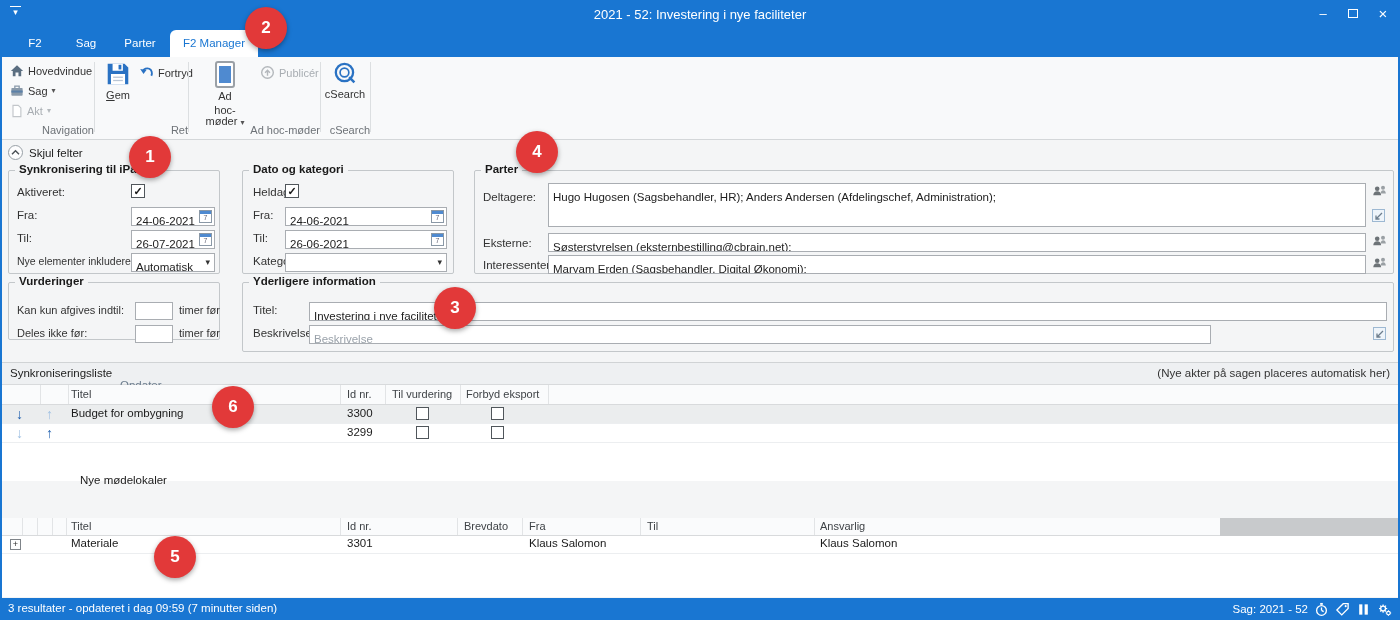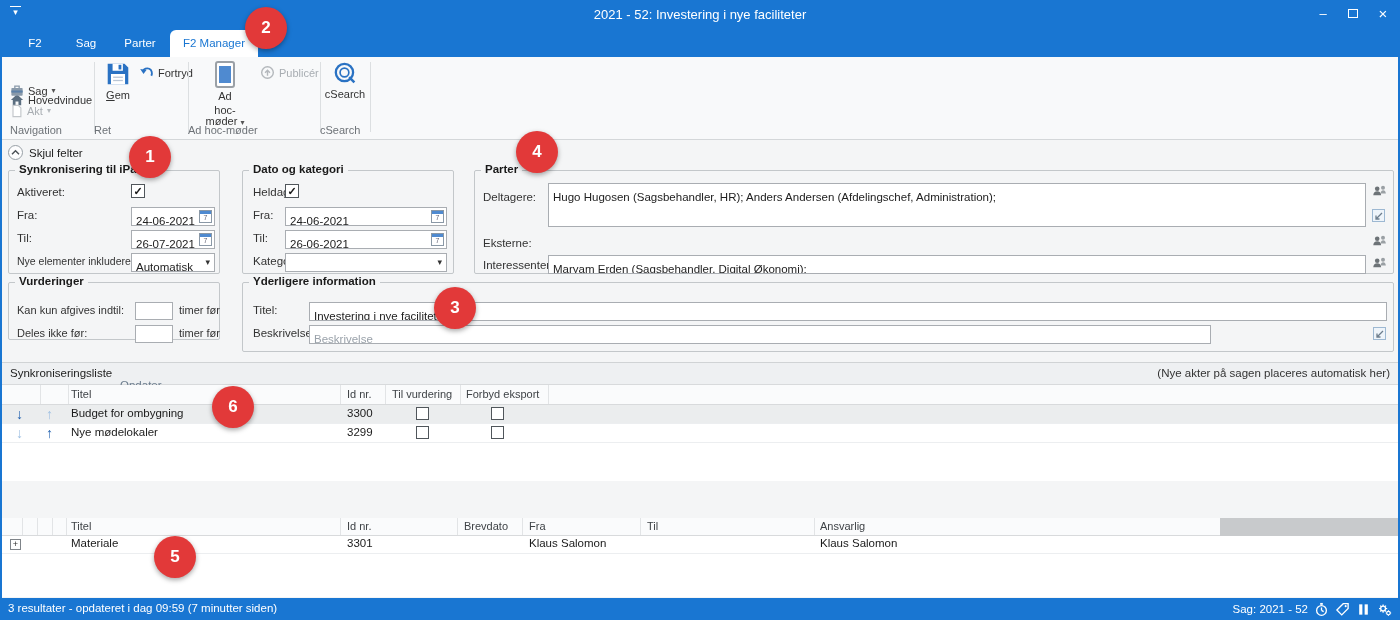"Hovedvindue" div.rbn-small { margin-top: 29px -> none }
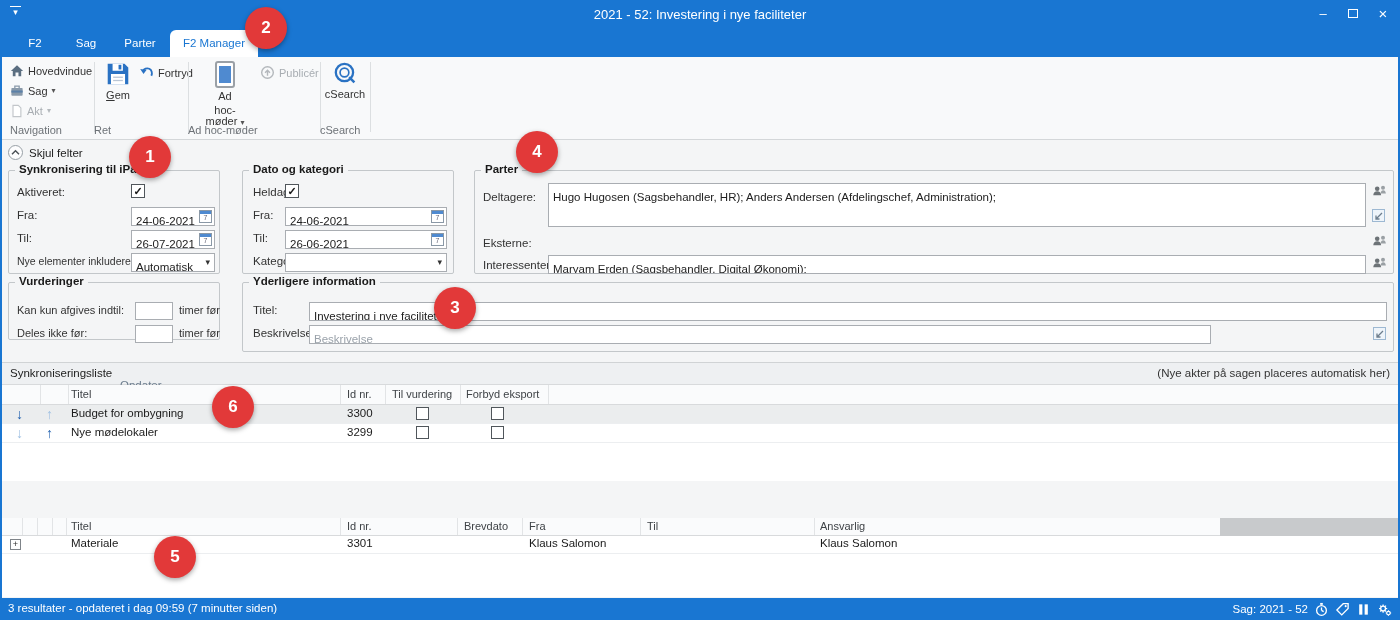"Navigation" .grp-label { text-align: left -> right }
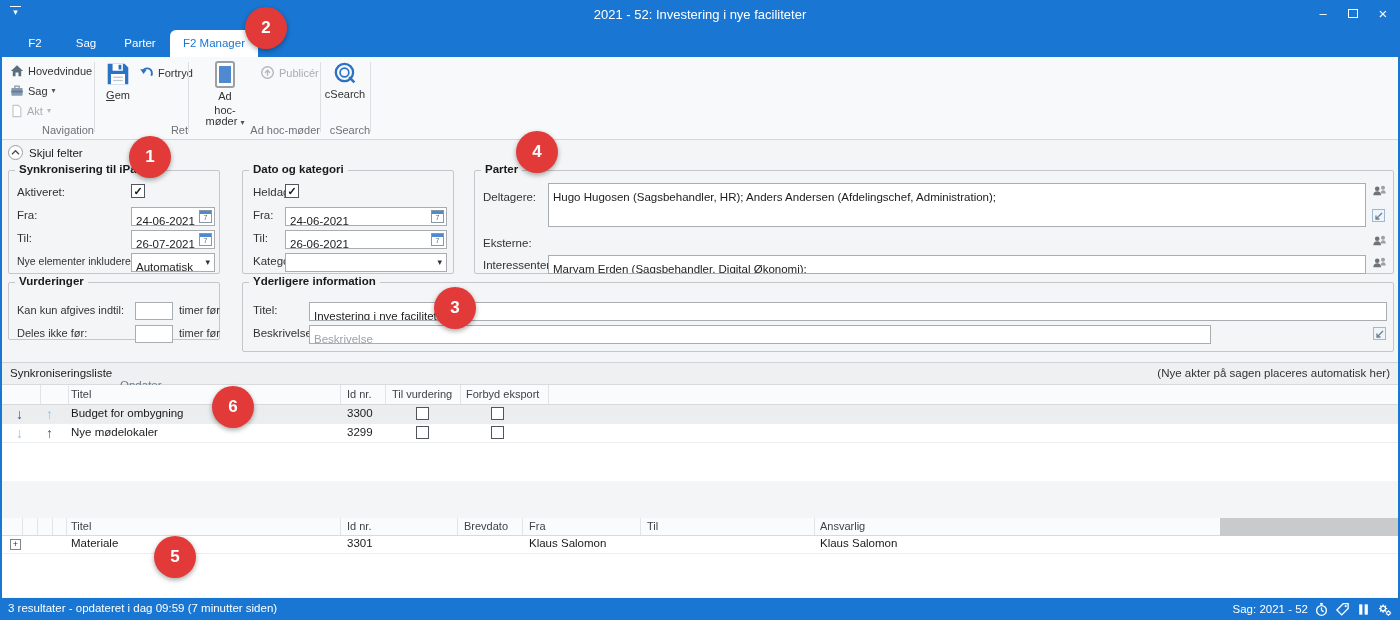"Søsterstyrelsen" div.inp { html: none -> <div> <span>Søsterstyrelsen (eksternbestilling@cbrain.net);</span> </div> }
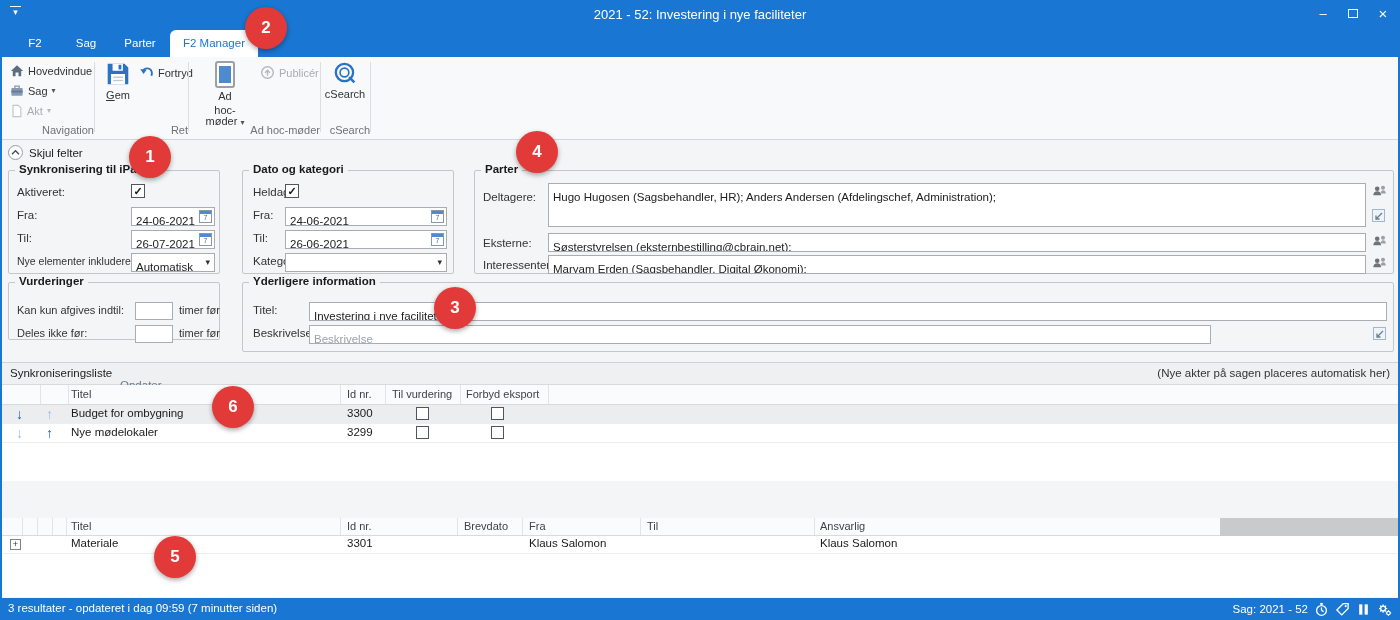"Nye mødelokaler" span.tcell { left: 69px -> 78px; margin-top: none -> 48px }
